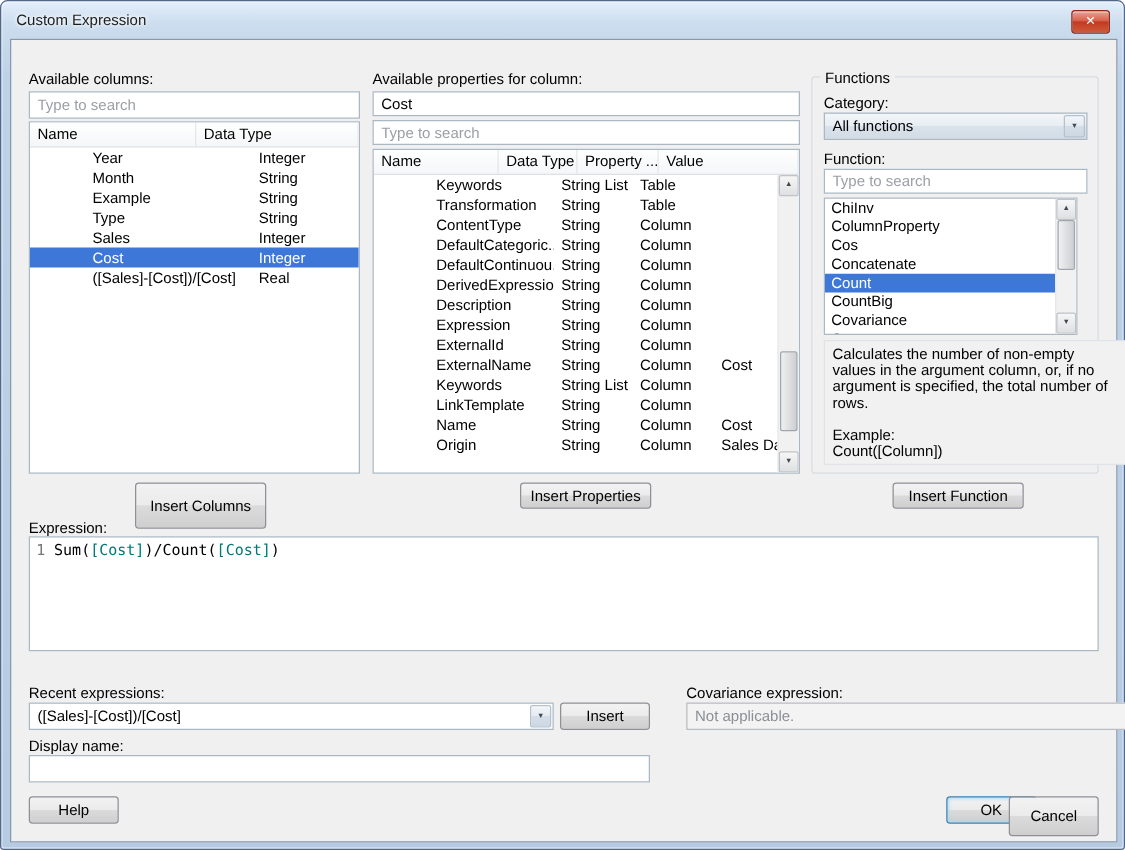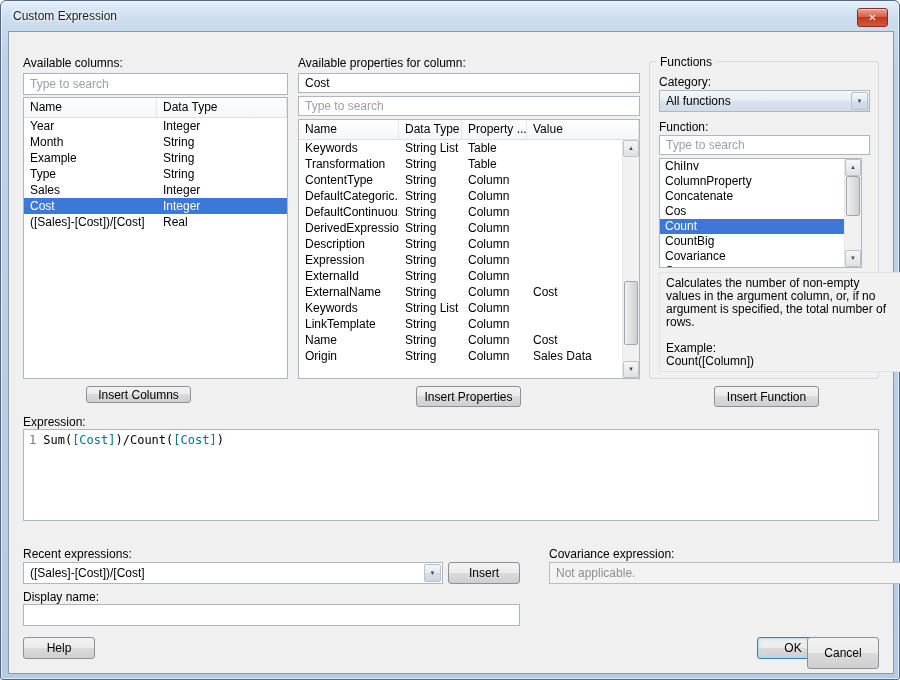"Year" .lv-row { padding-left: none -> 44px }
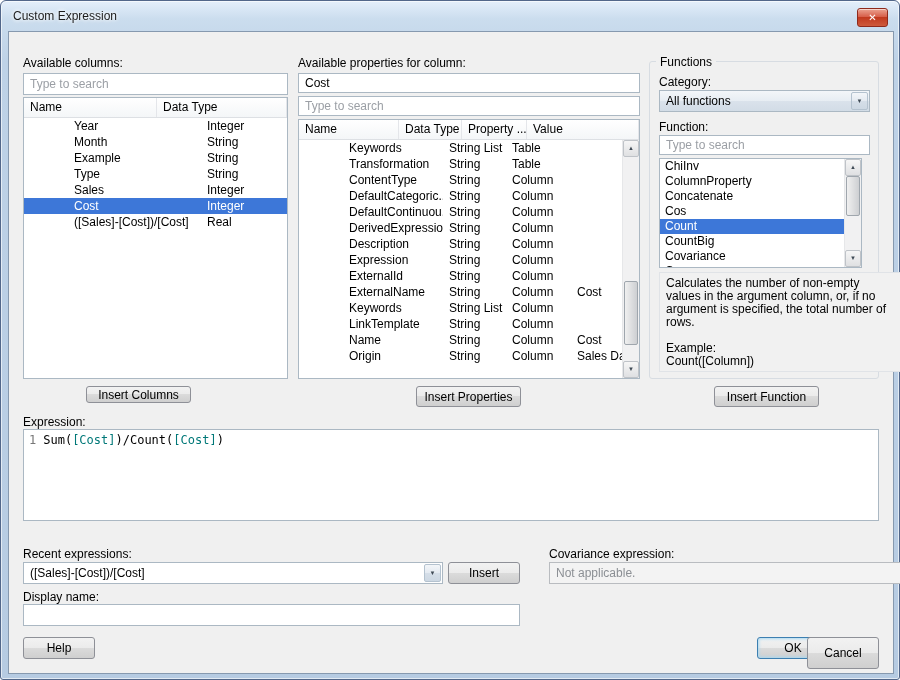"Concatenate" div.fn-item { order: before "Cos" -> after "Cos" }
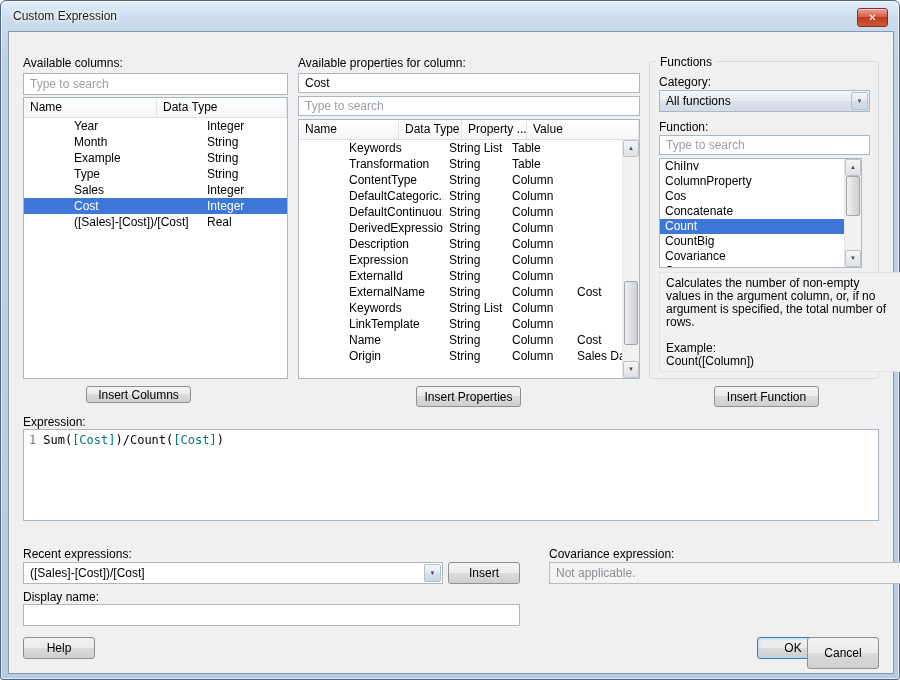"Insert Columns" button.btn { height: 17px -> 37px; left: 85px -> 107px }
